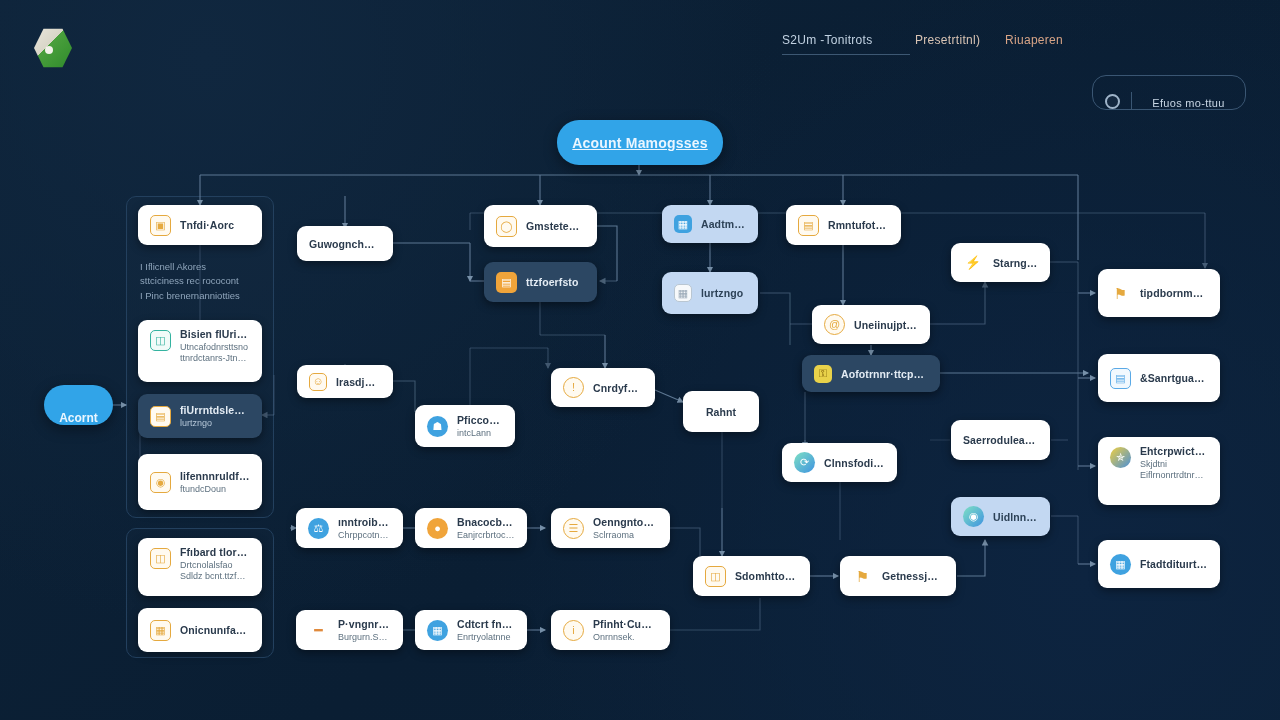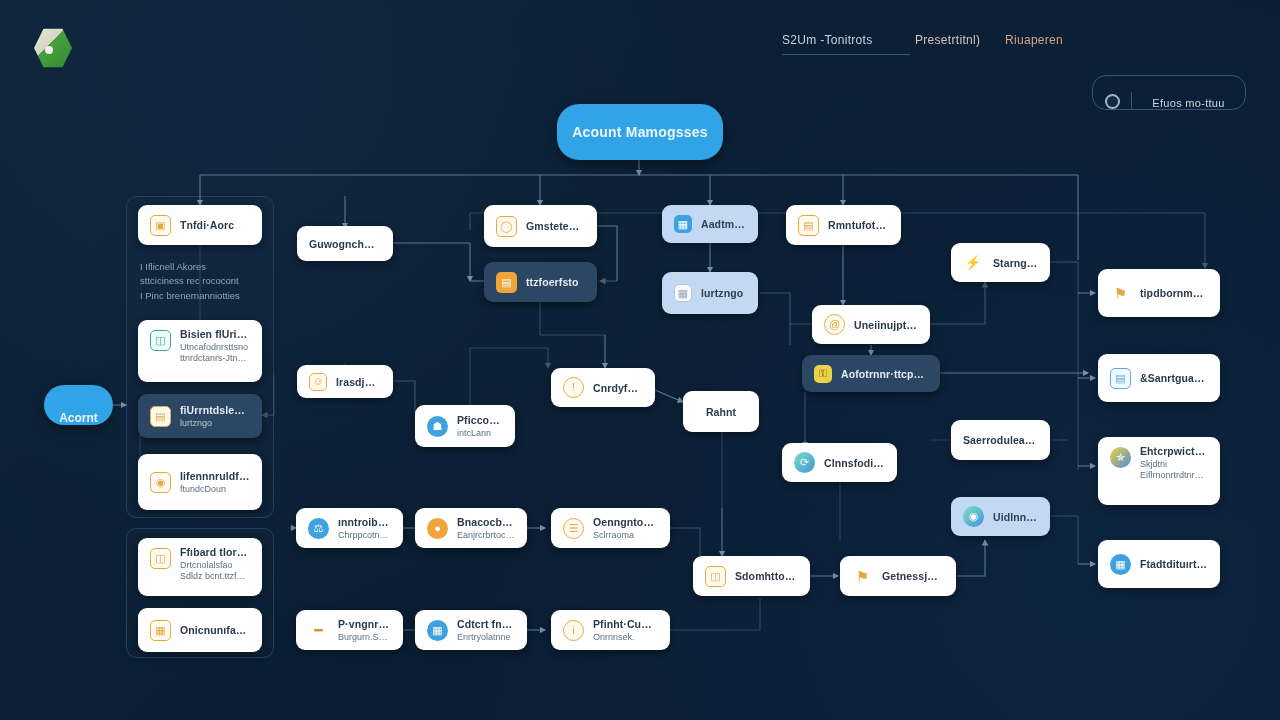"Acount Mamogsses" div.pill { height: 56px -> 45px; text-decoration: none -> underline; top: 104px -> 120px }
